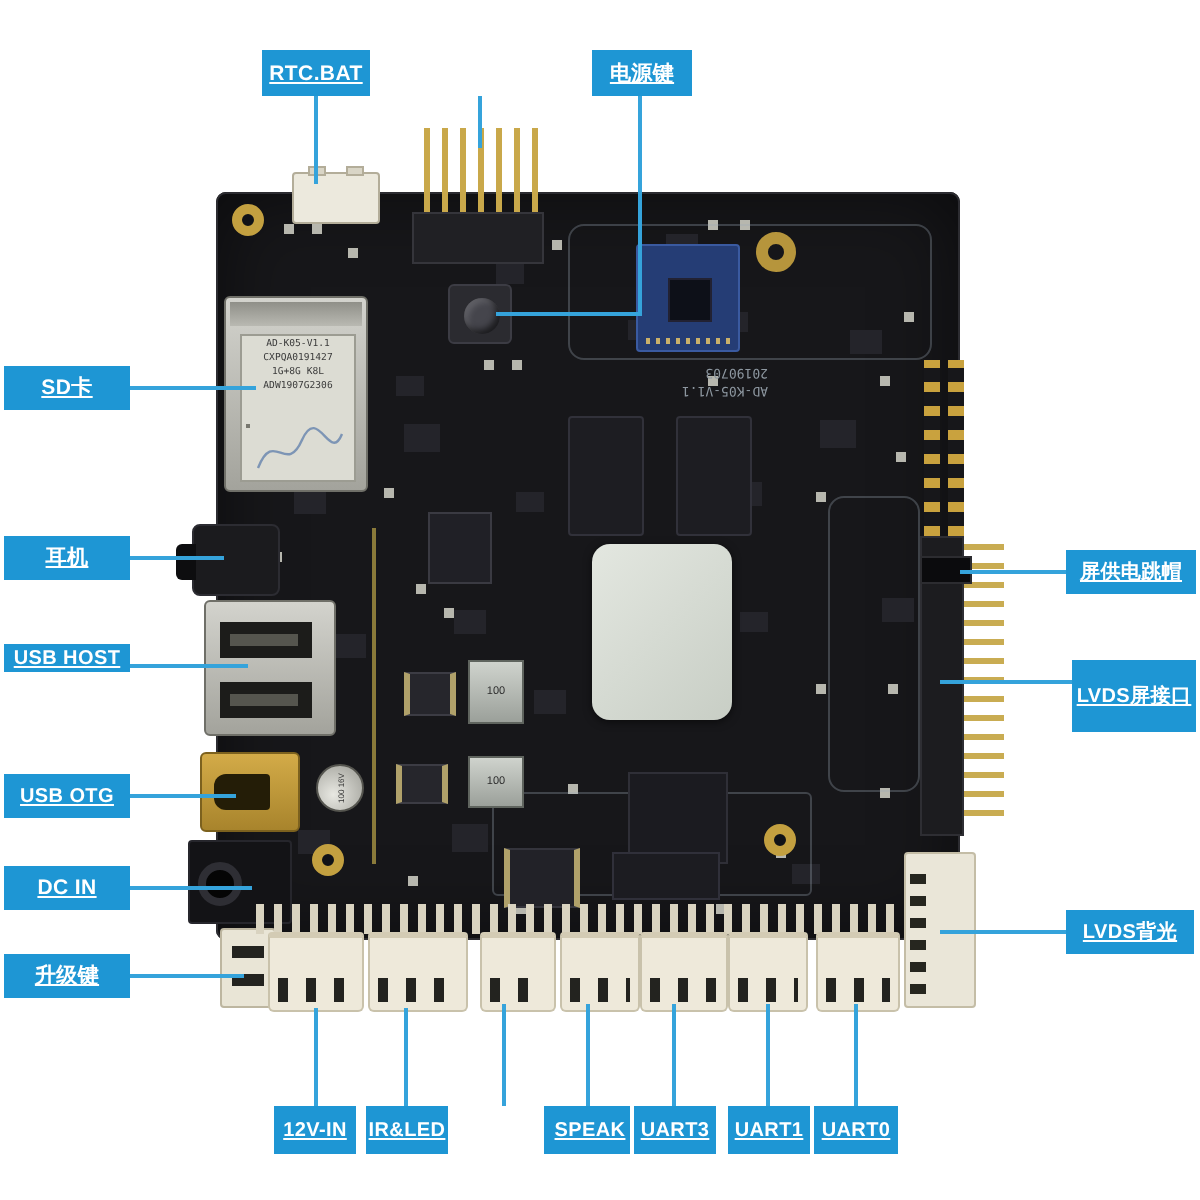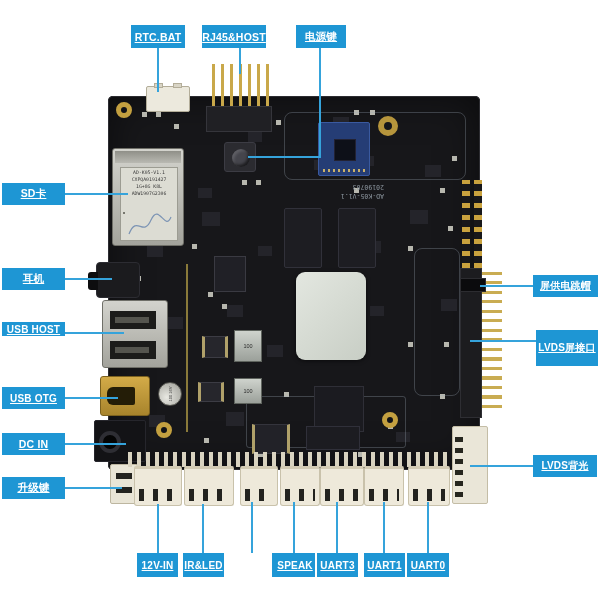"RJ45&HOST" div.lbl { html: <div>RJ45&amp;HOST</div> -> none }
